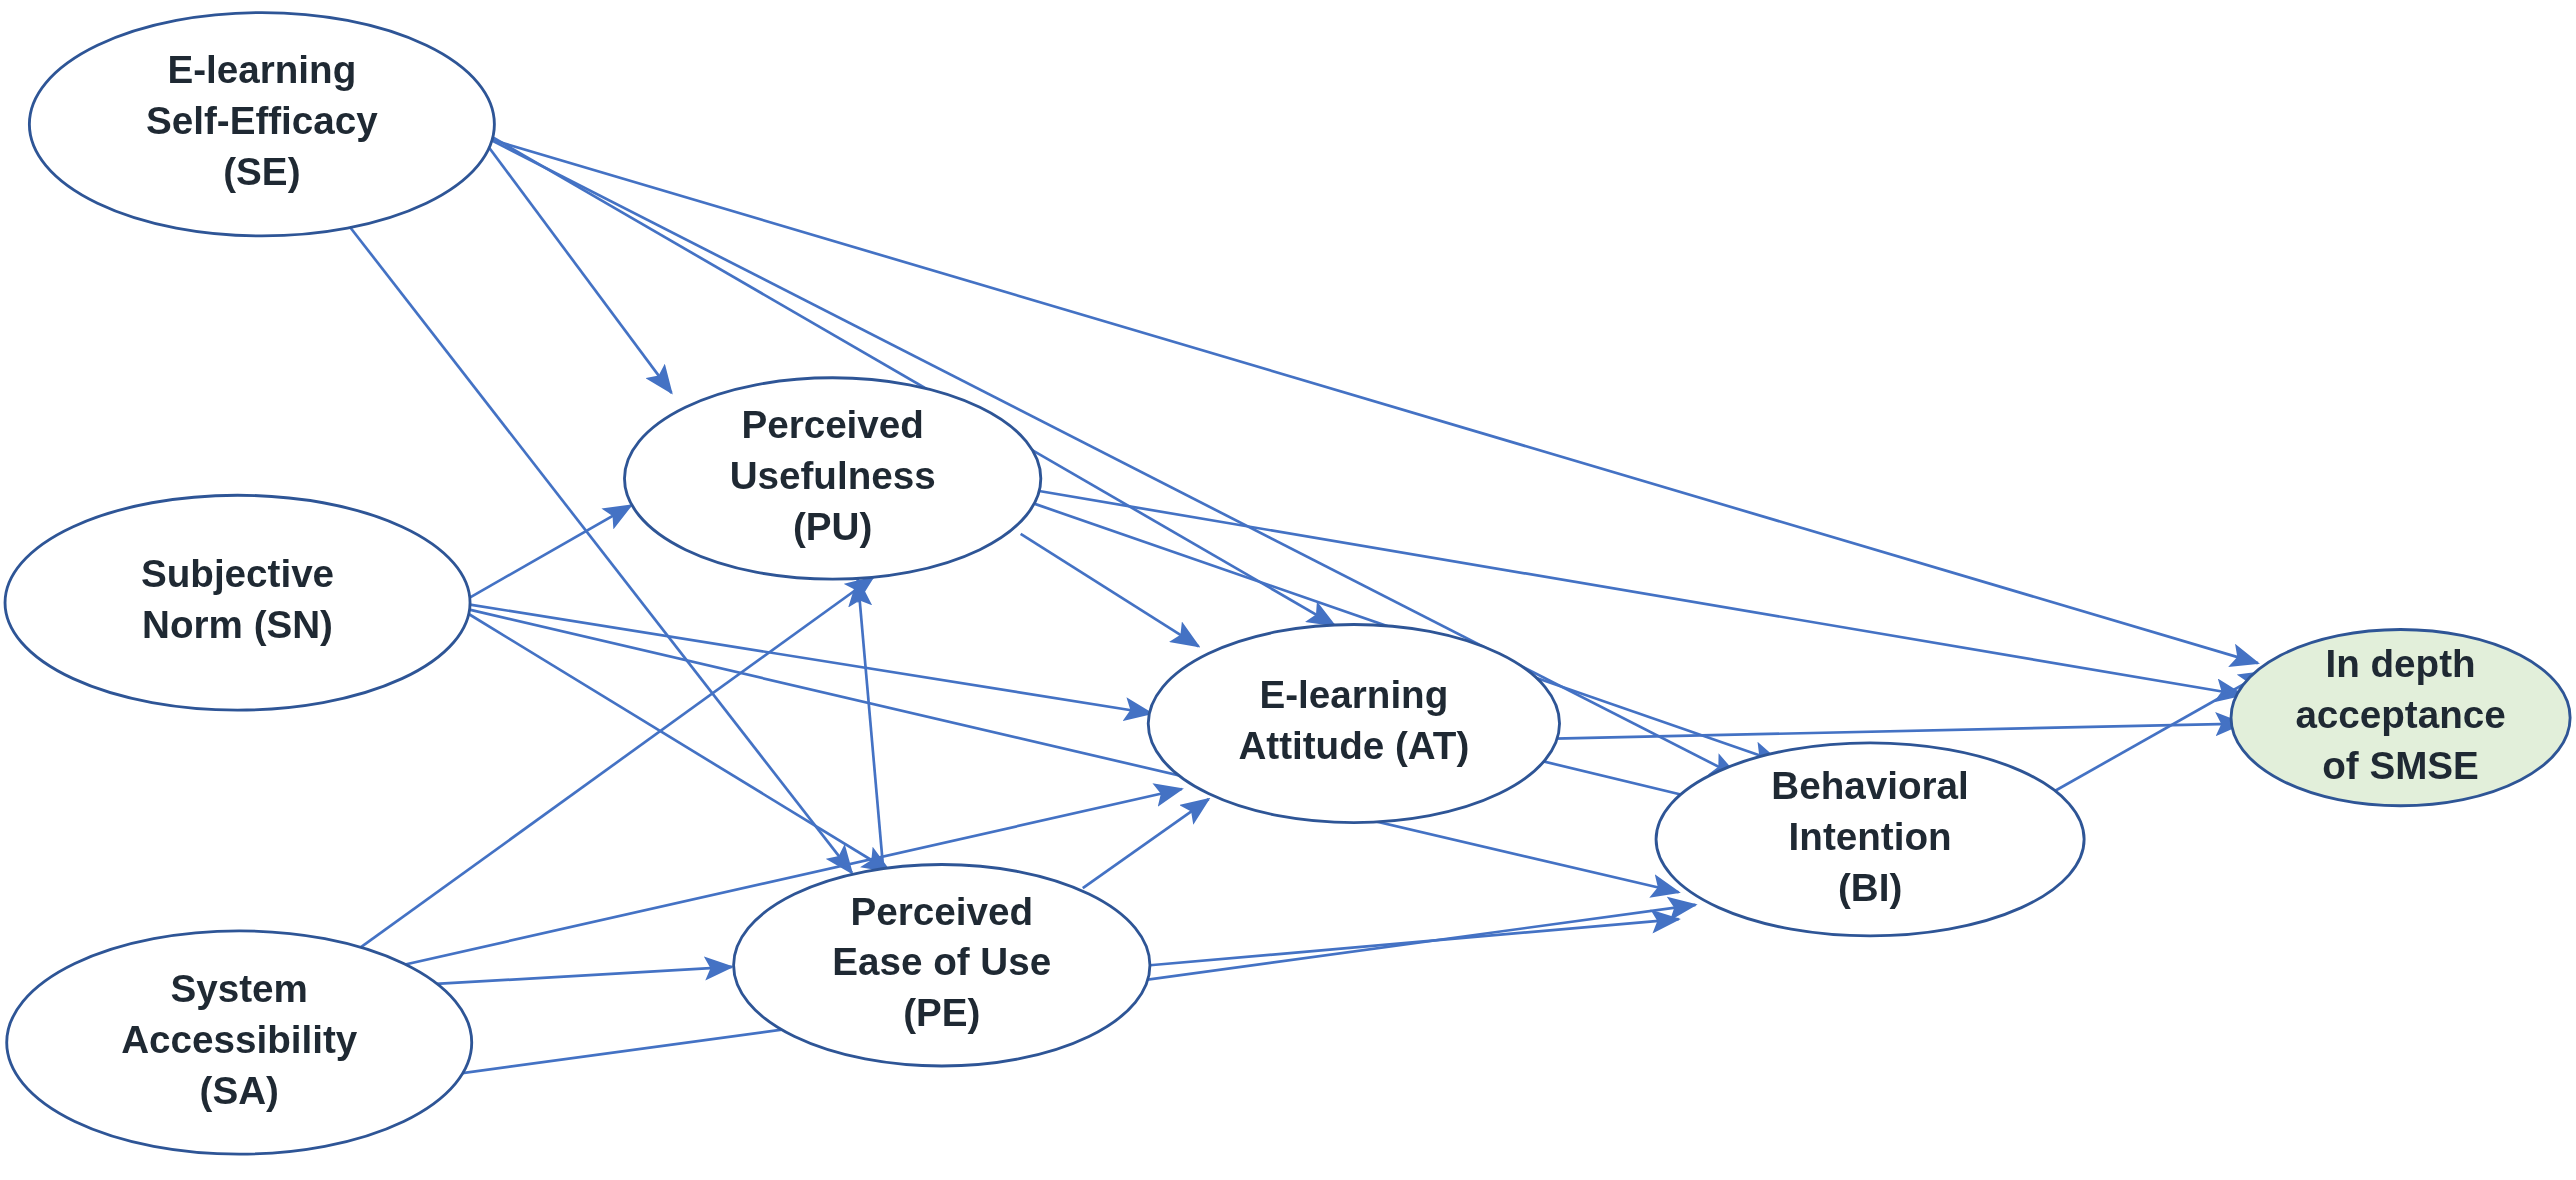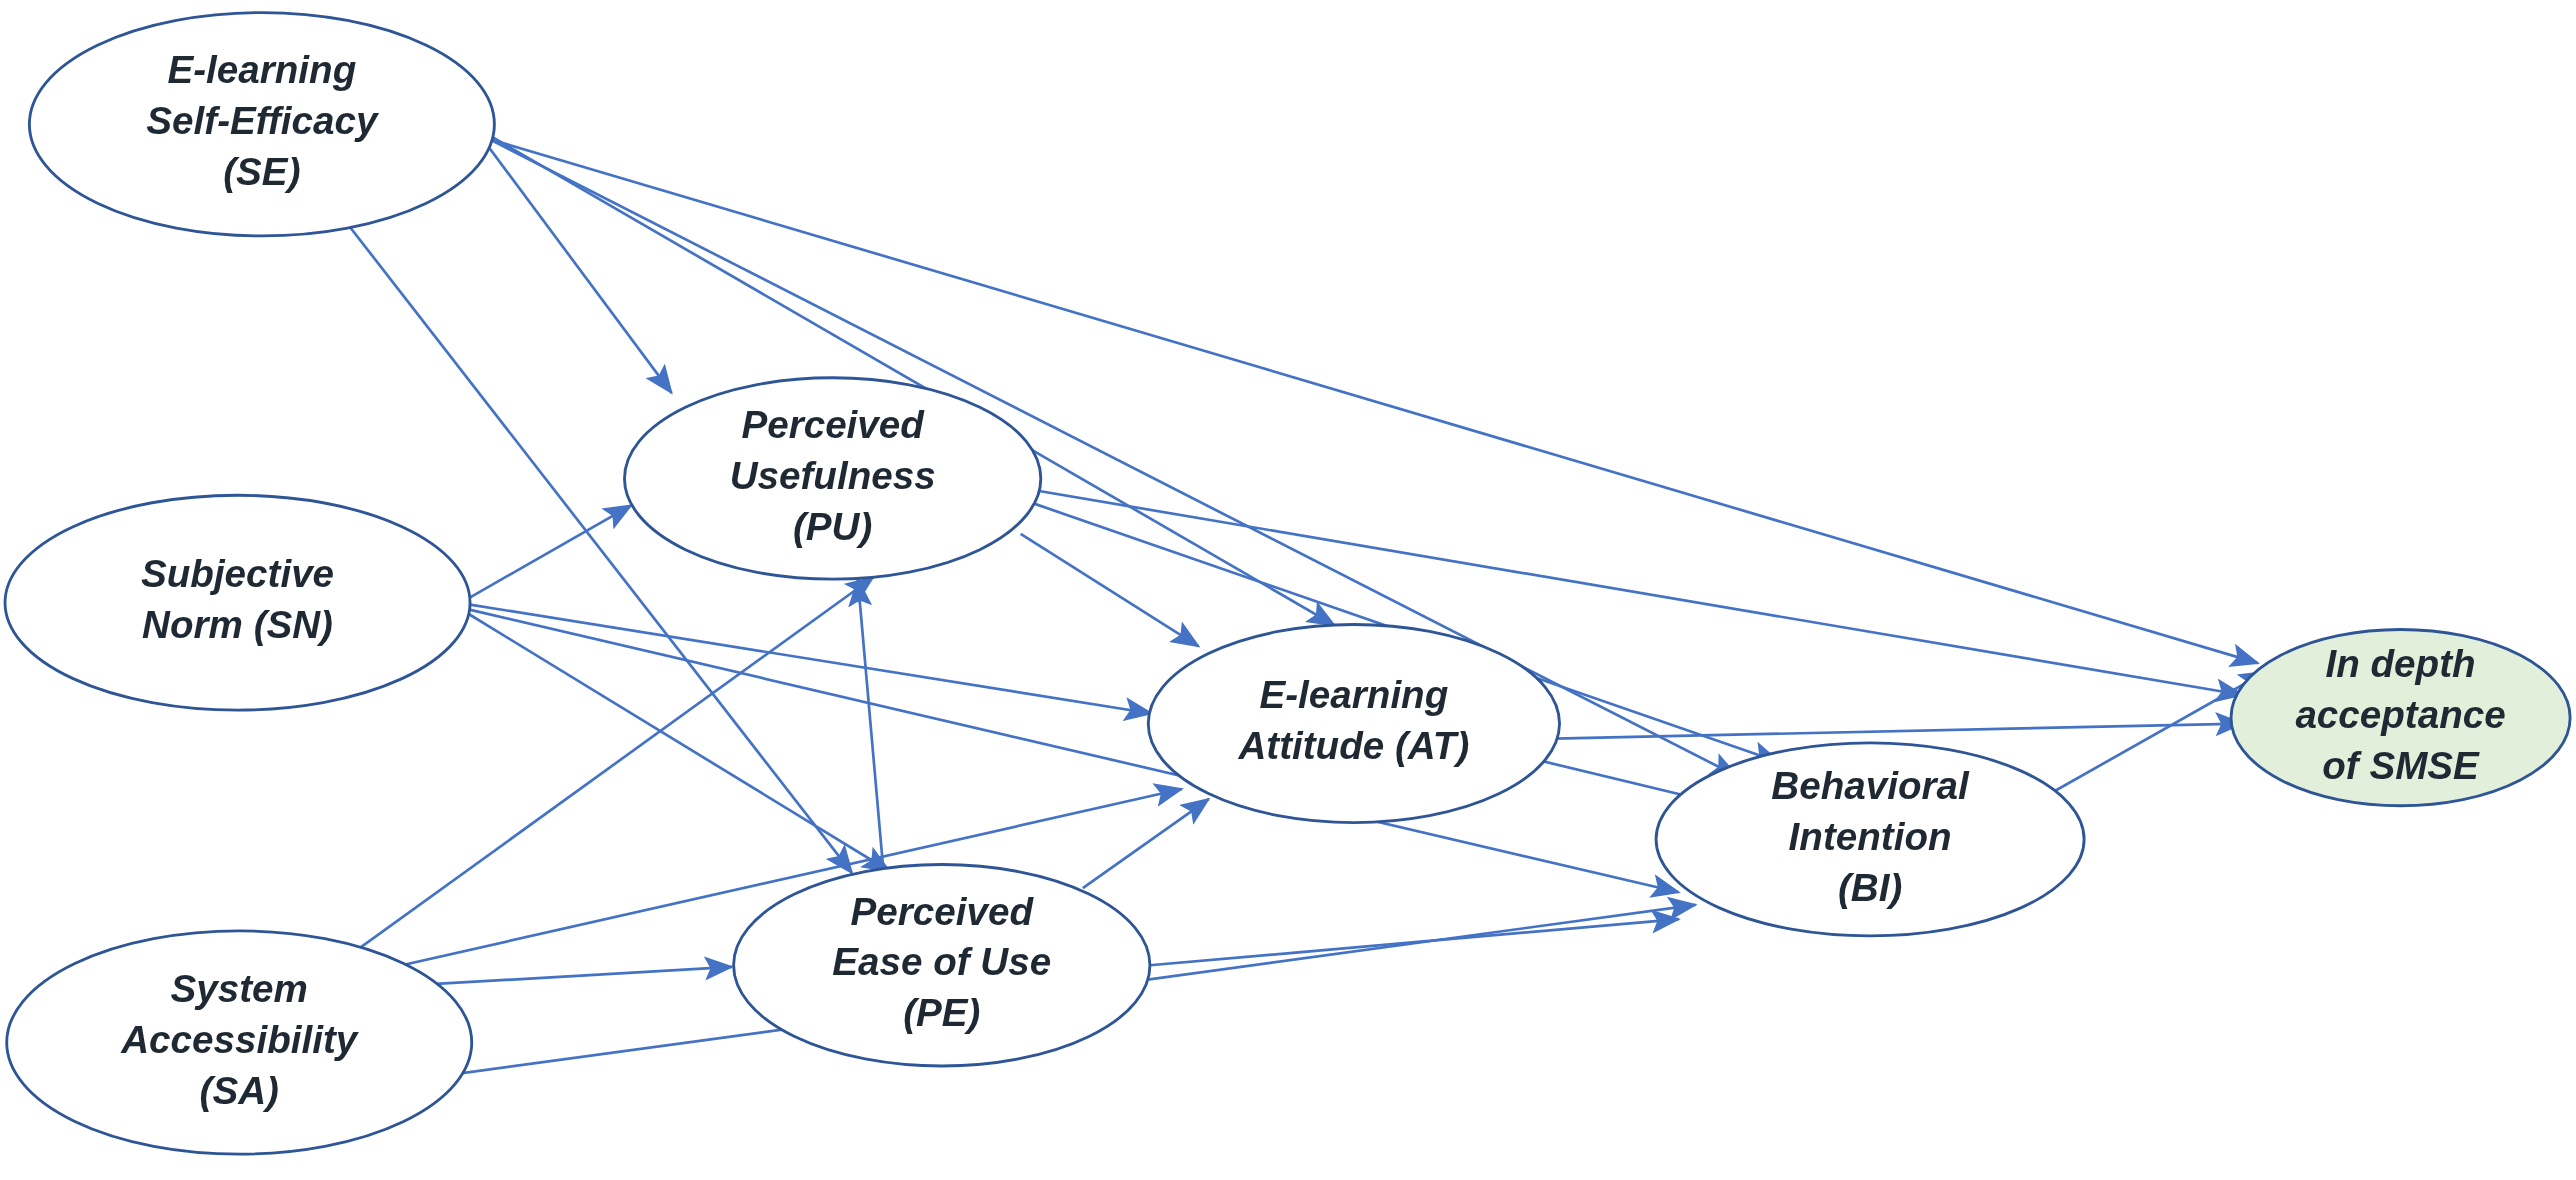"E-learning" #root { font-style: italic -> none }
